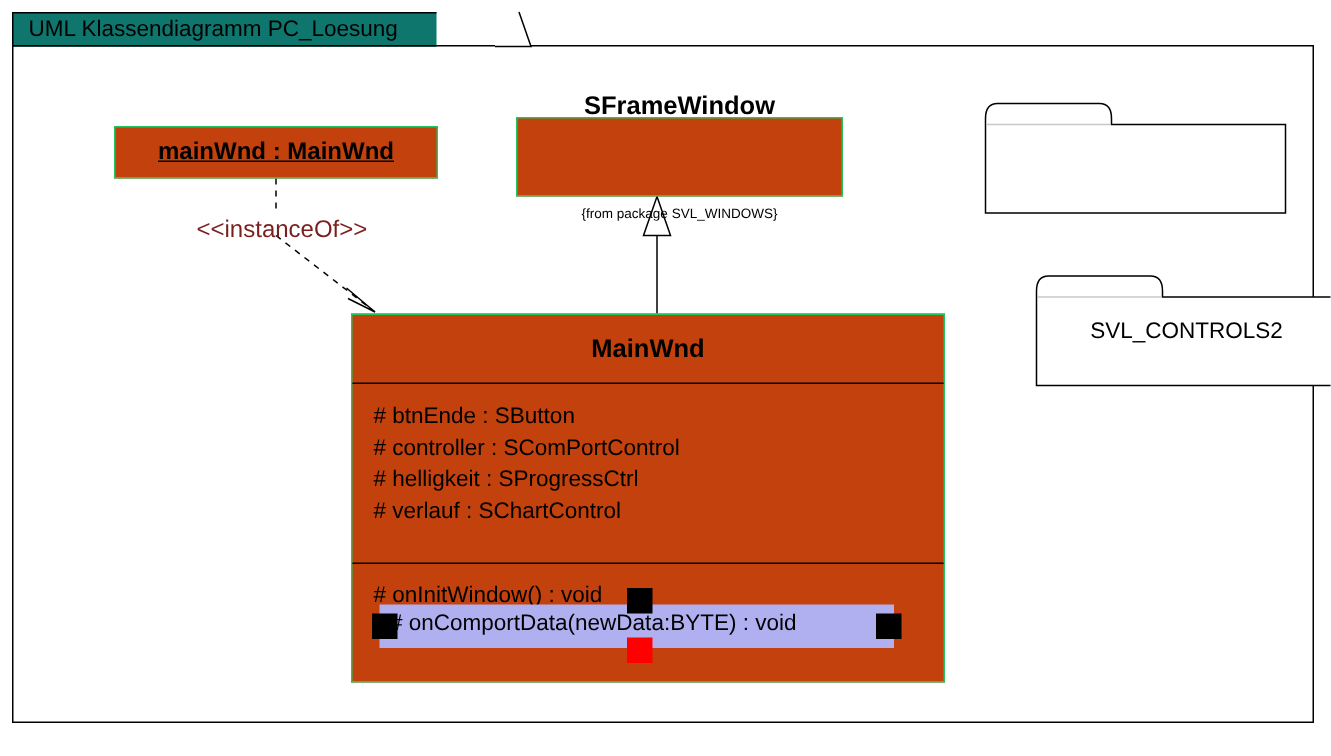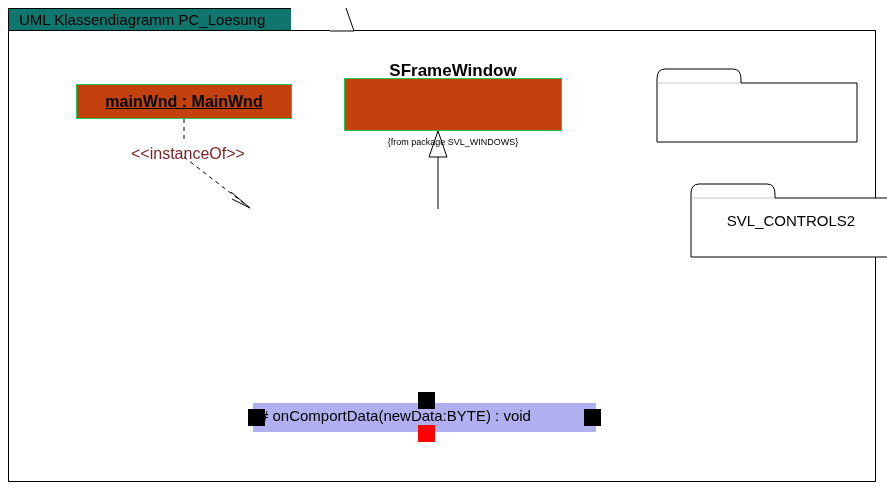"MainWnd" div.ubox { html: none -> <div> <div>MainWnd</div> <div> <div># btnEnde : SButton</div> <div># controller : SComPortControl</div> <div># helligkeit : SProgressCtrl</div> <div># verlauf : SChartControl</div> </div> <div> <div># onInitWindow() : void</div> </div> </div> }
